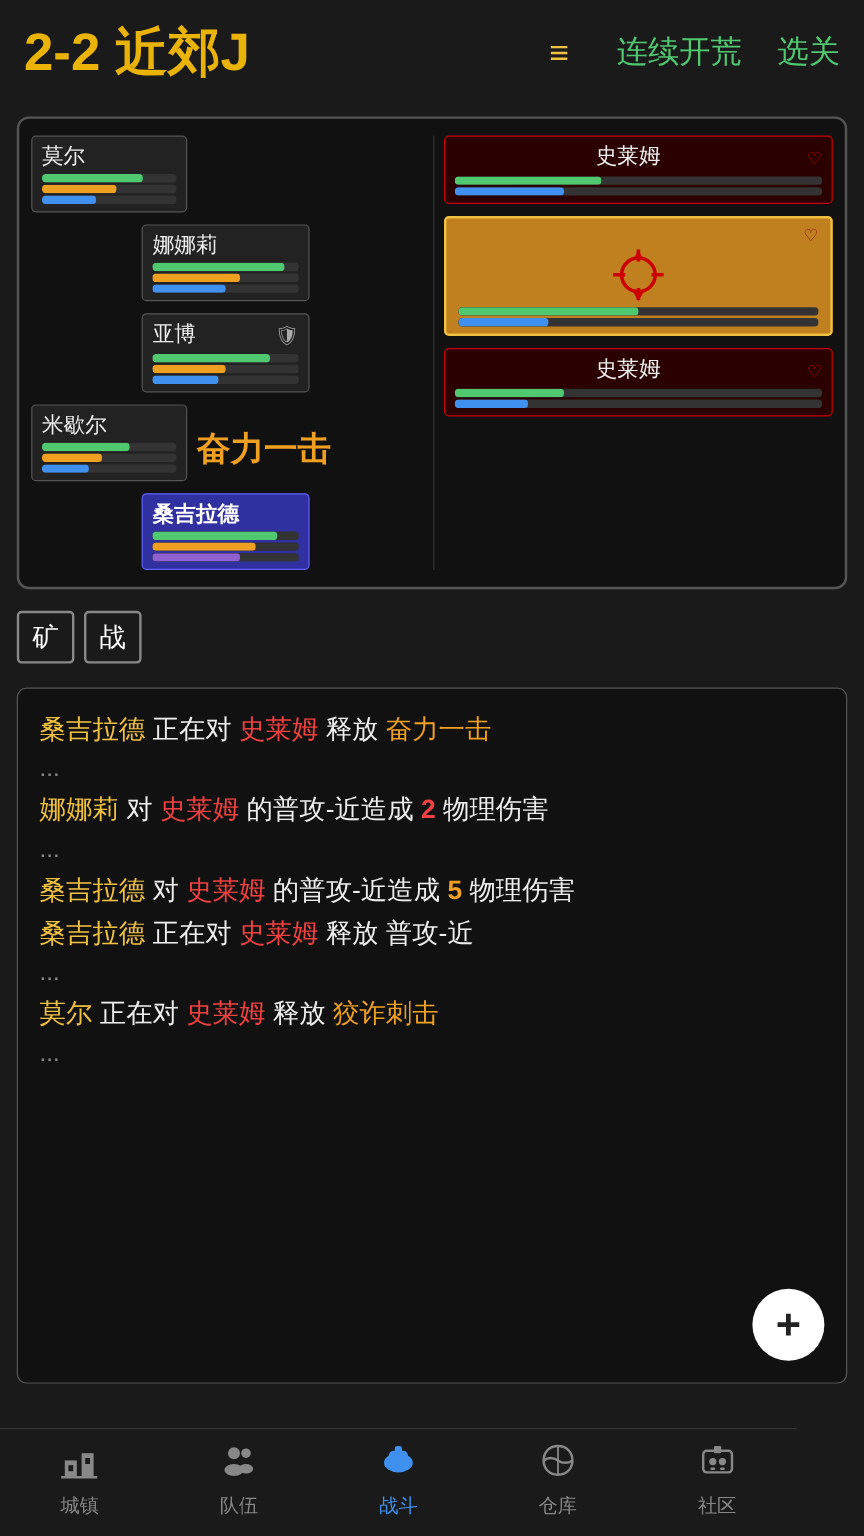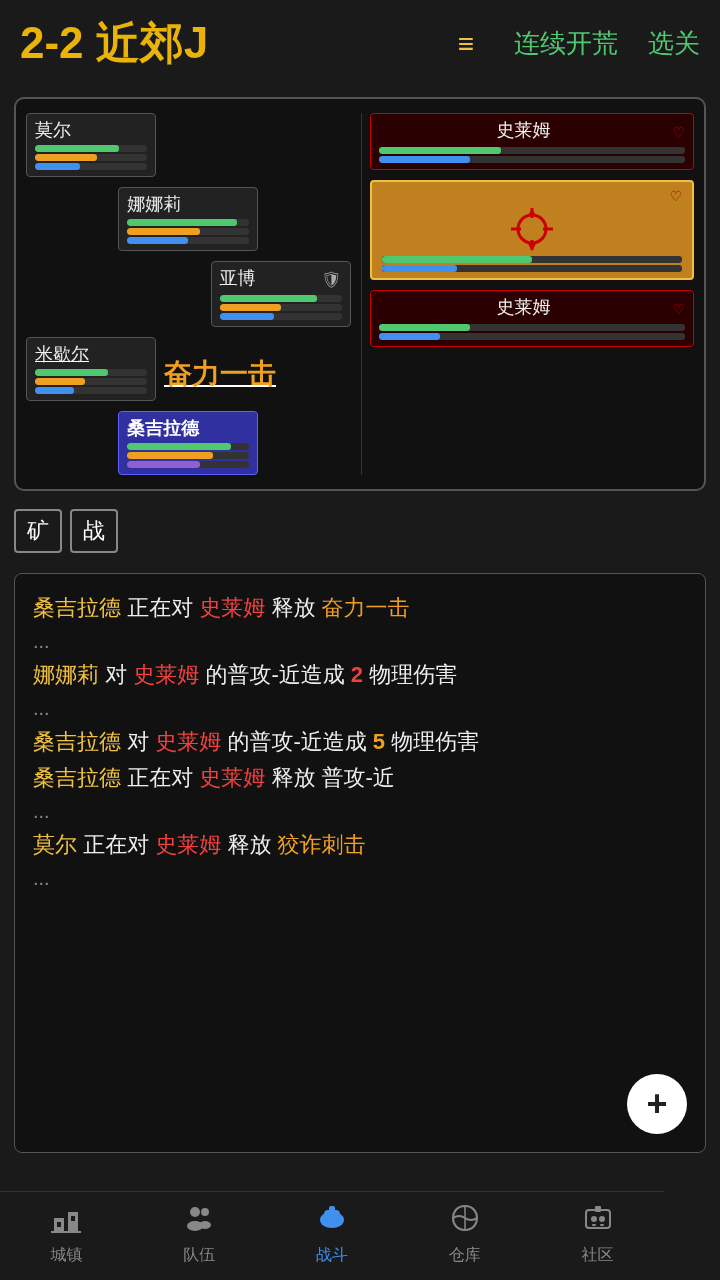"亚博" div { justify-content: flex-end -> center }
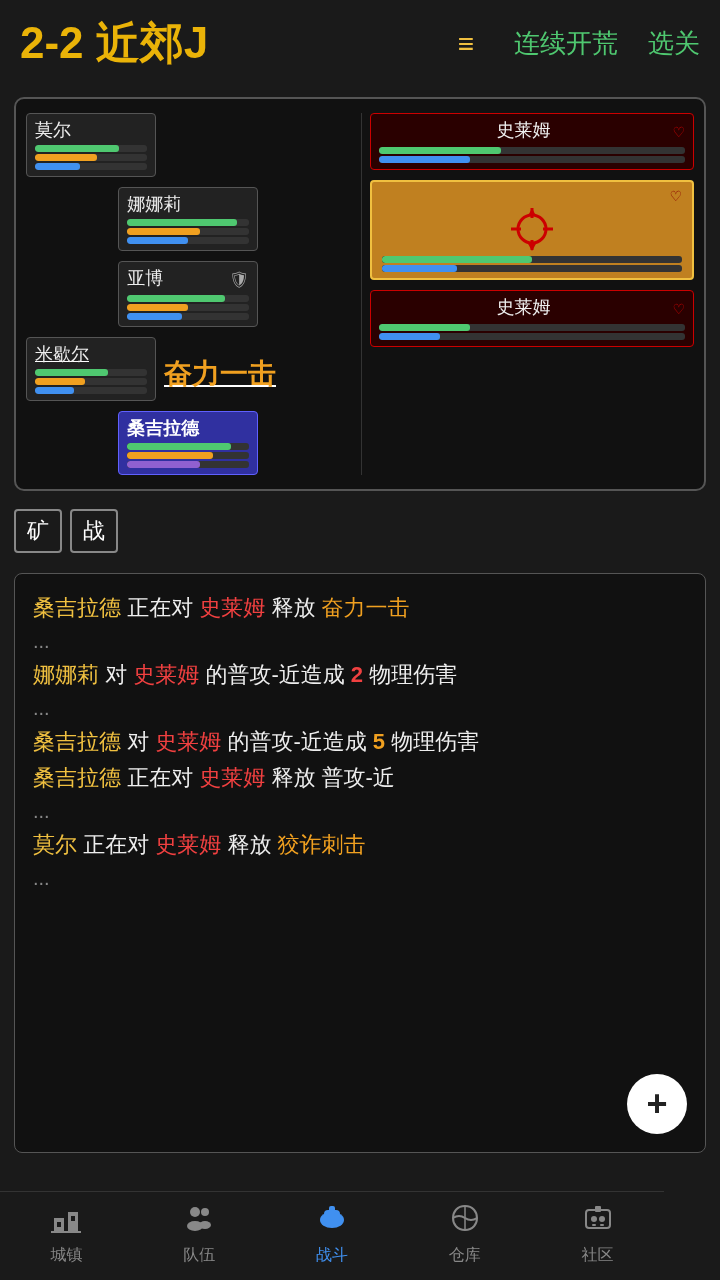"米歇尔" div { text-decoration: underline -> none }
